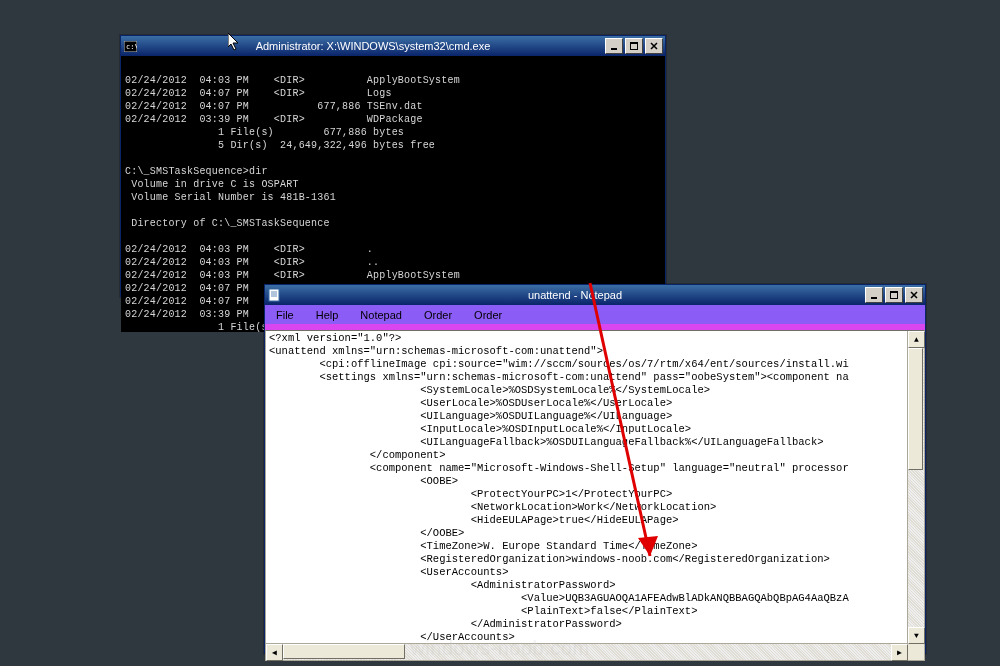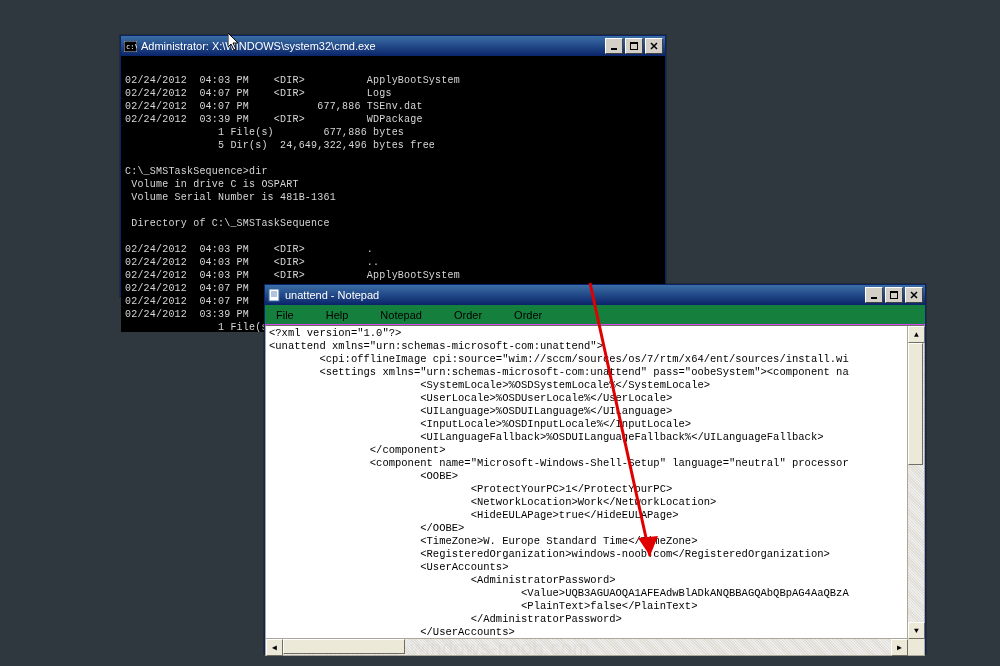"Administrator:" .titlebar .title { text-align: none -> center }
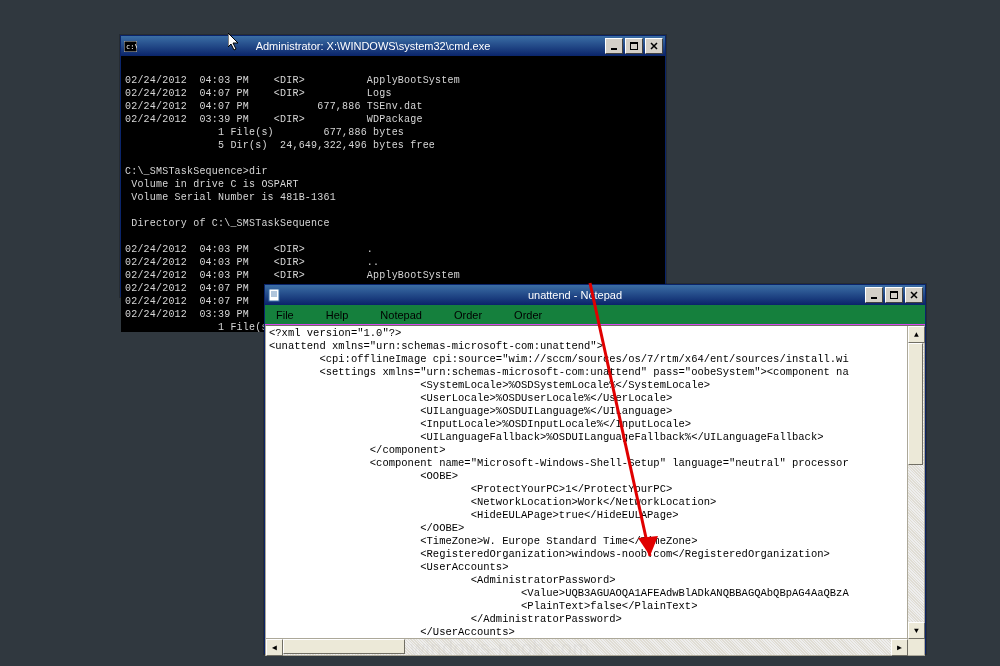"File" #notepad-window .menubar { background: #15803d -> #8b5cf6; border-bottom: 1px solid #d946ef -> 6px solid #d946ef; gap: 18px -> 8px }
